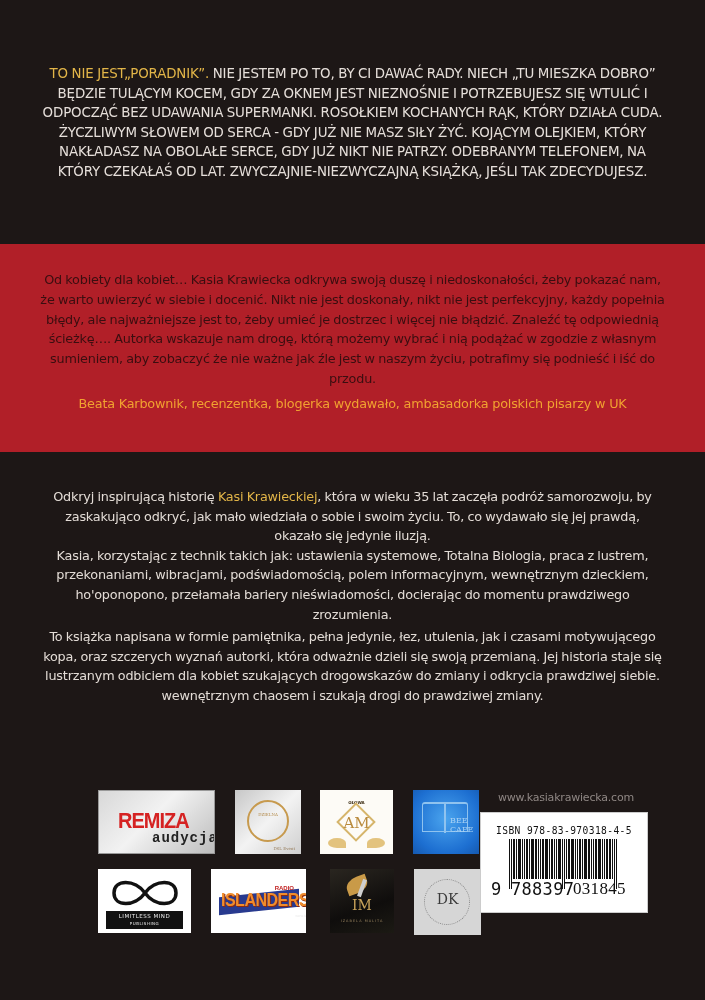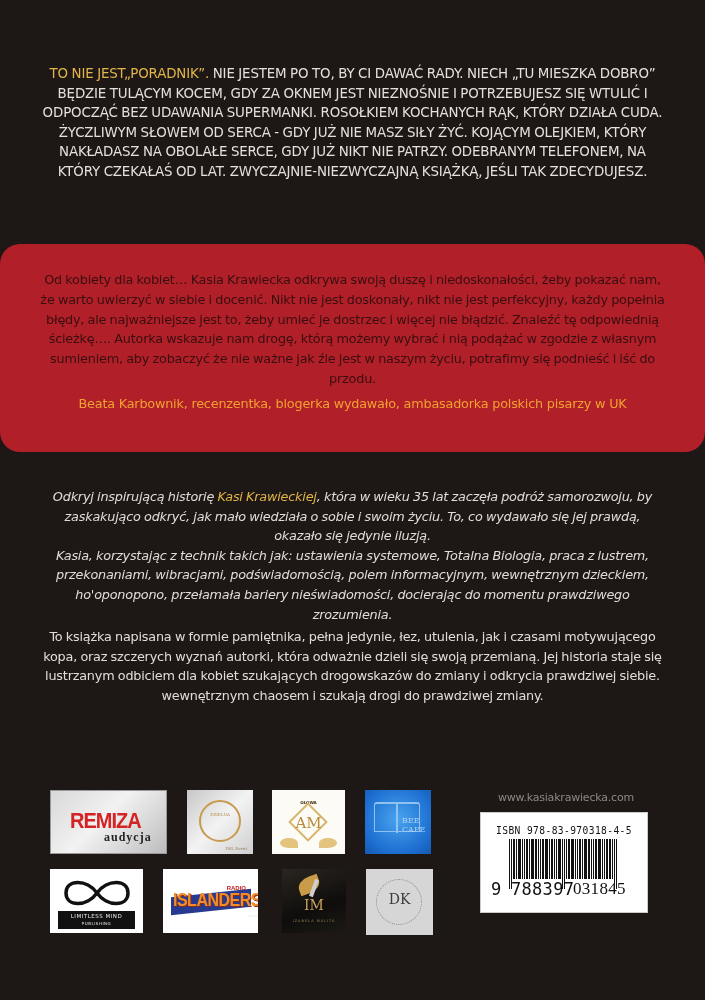"Od kobiety dla kobiet… Kasia" .band { border-radius: 20px -> none }
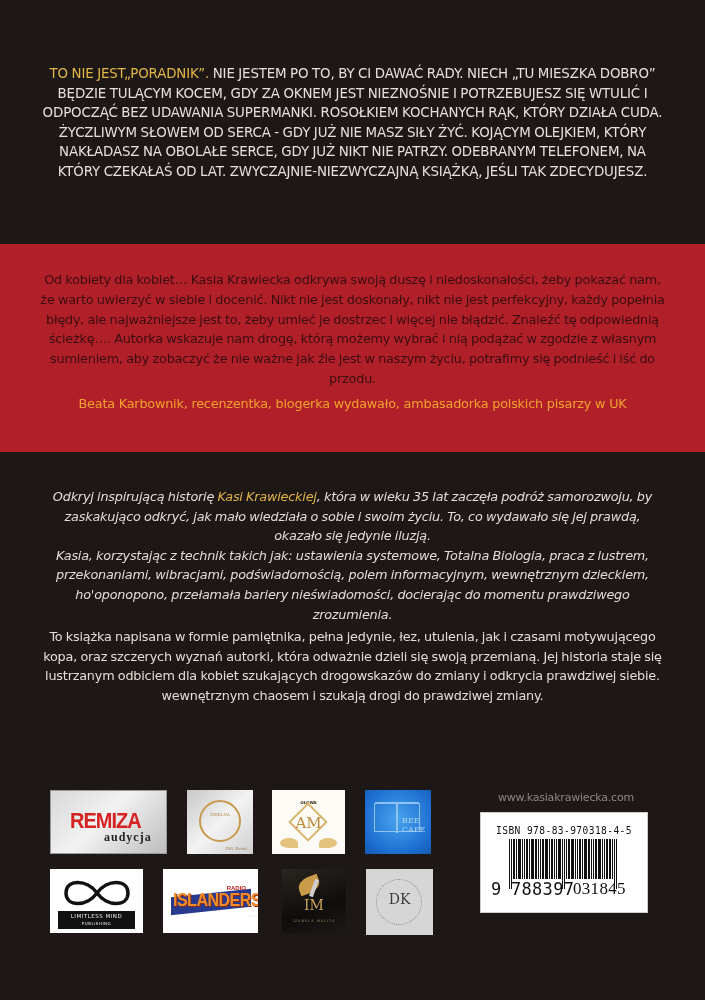"Odkryj inspirującą historię Kasi" .p1 { font-style: italic -> none }
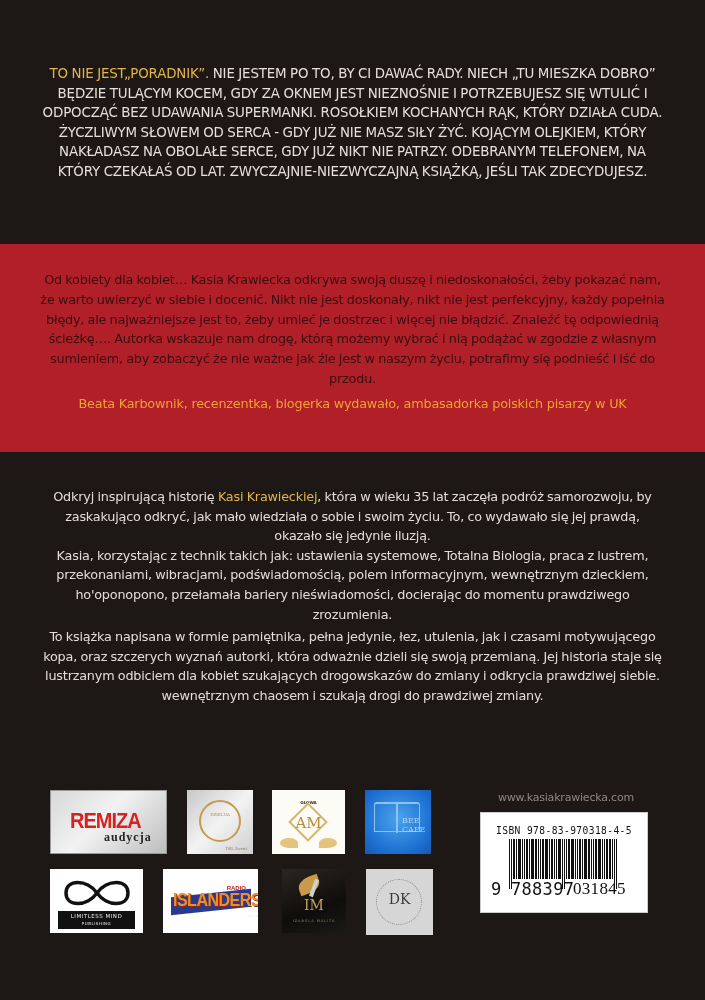"REMIZA" .logo { margin-left: none -> 48px }
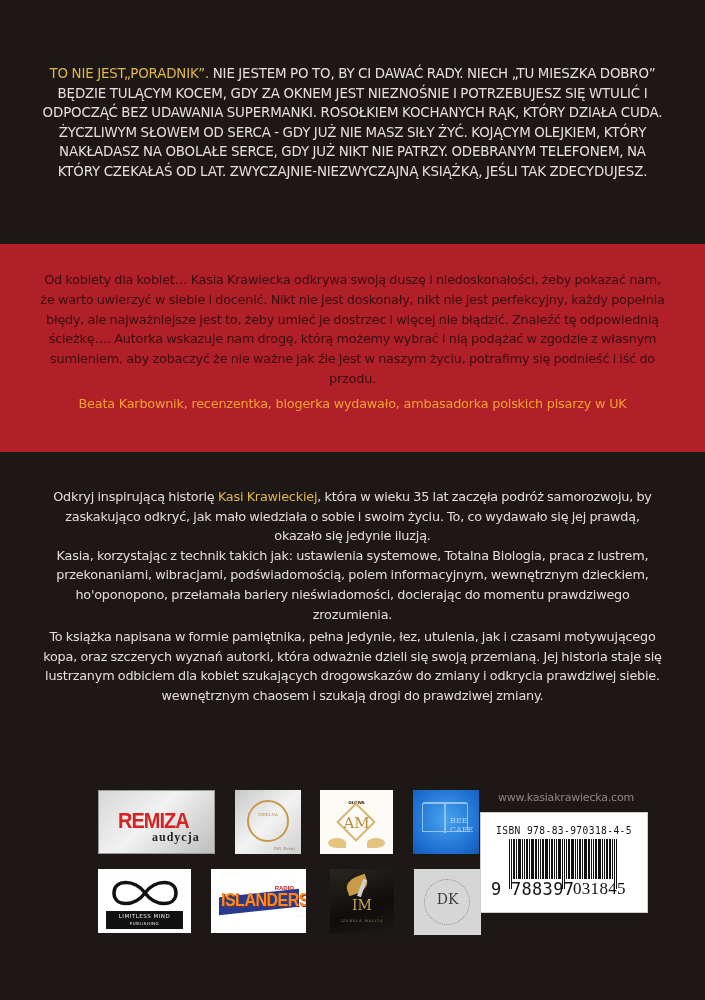"audycja" .remiza .r2 { font-family: Liberation Serif, serif -> Liberation Mono, monospace; font-size: 12px -> 14px }
